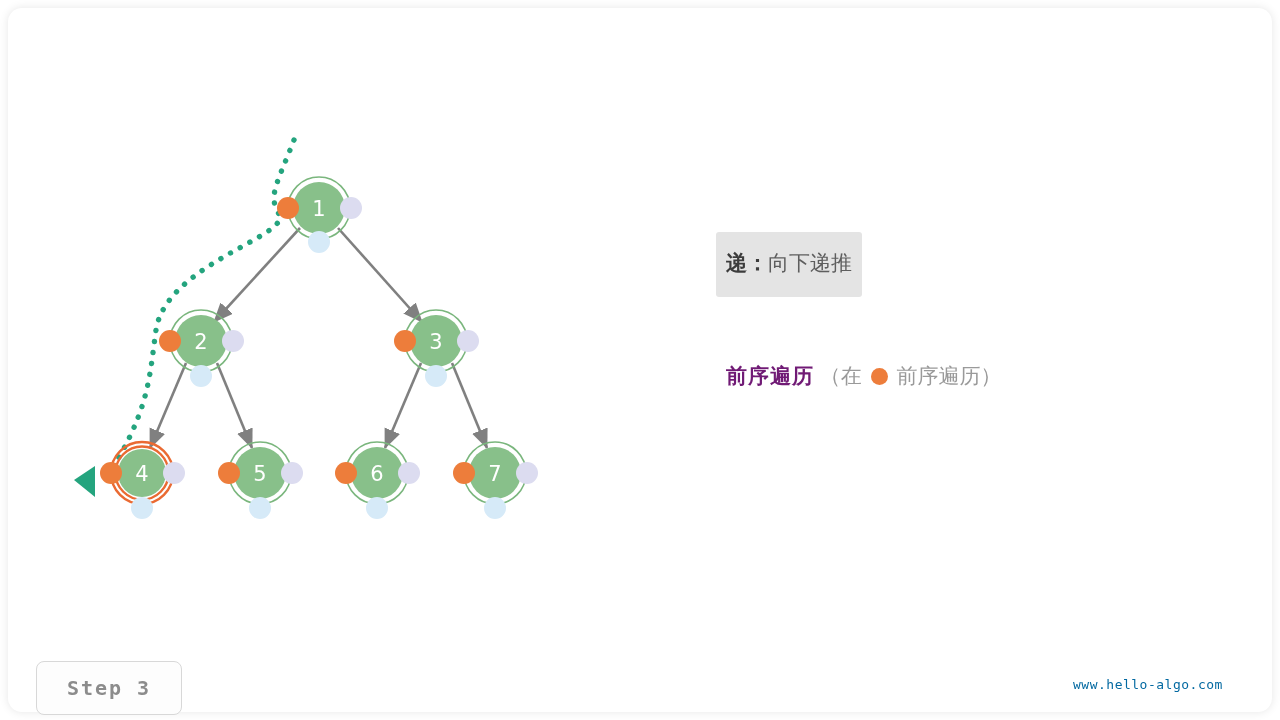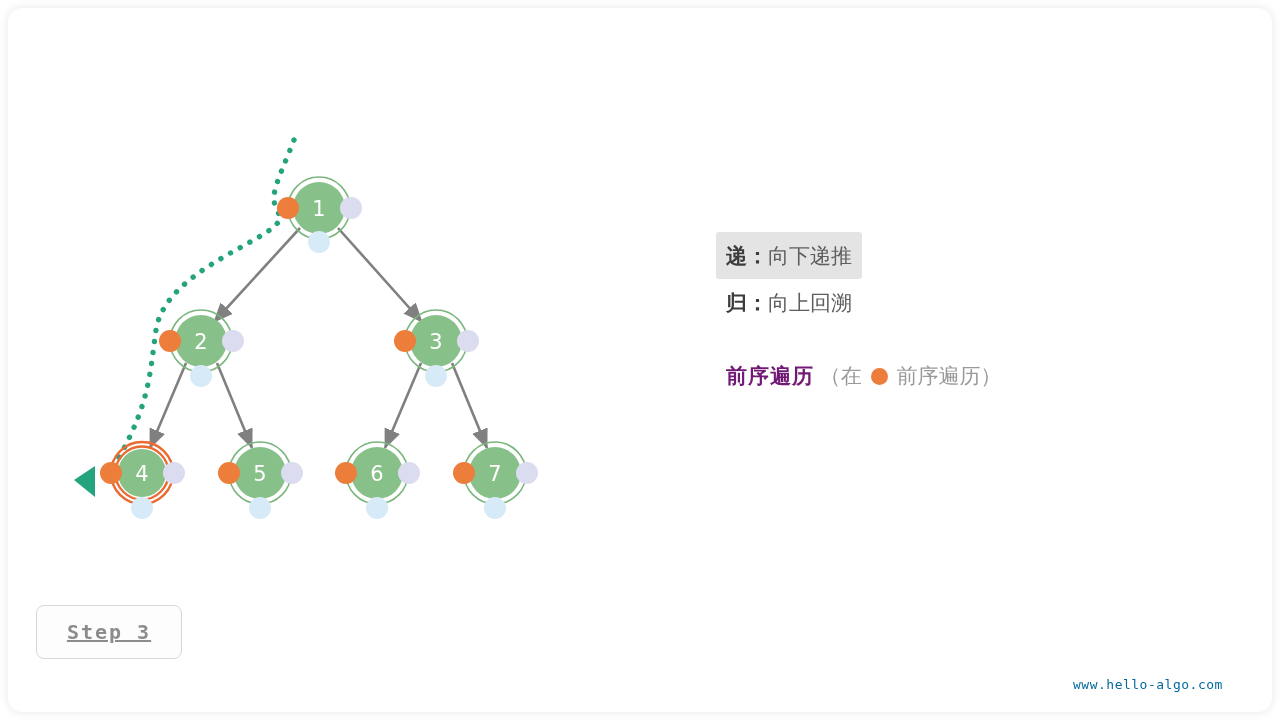"递：向下递推" .legend-row { font-family: none -> Liberation Mono, monospace; padding: 3px 10px -> 12px 10px }
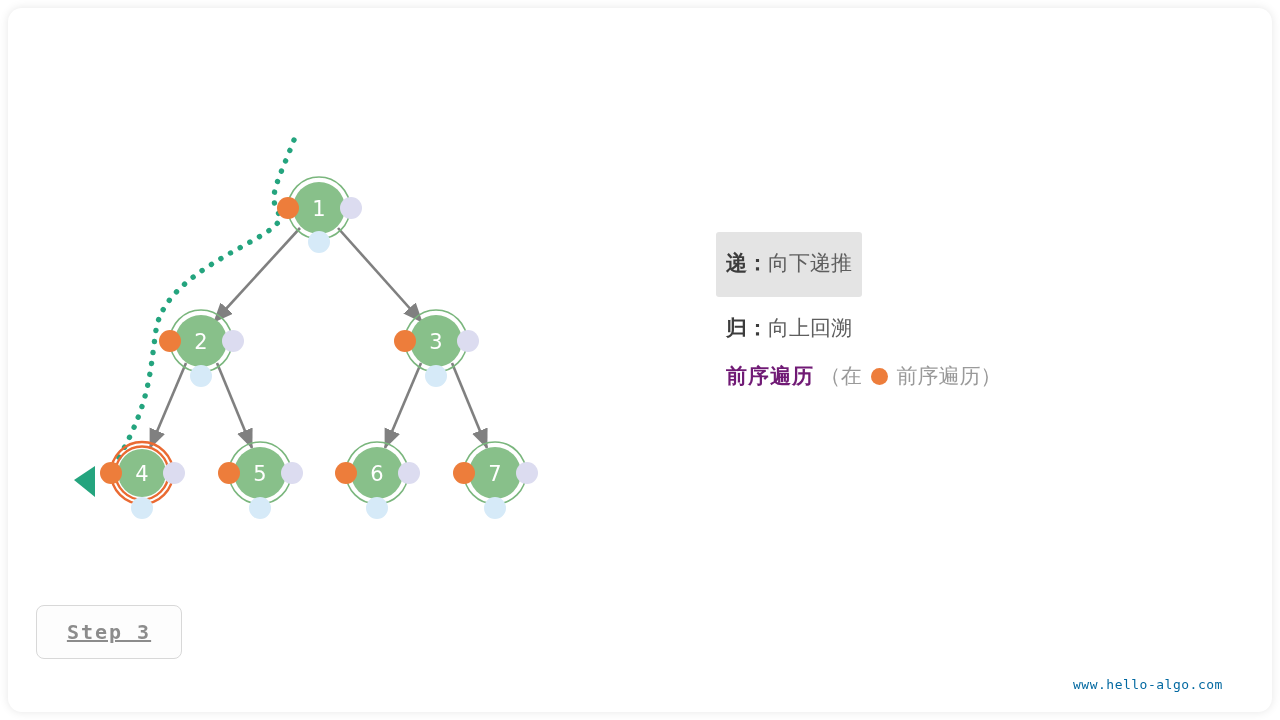"归：向上回溯" div.legend-row { html: <div> <span>归：</span><span>向上回溯</span> </div> -> none }
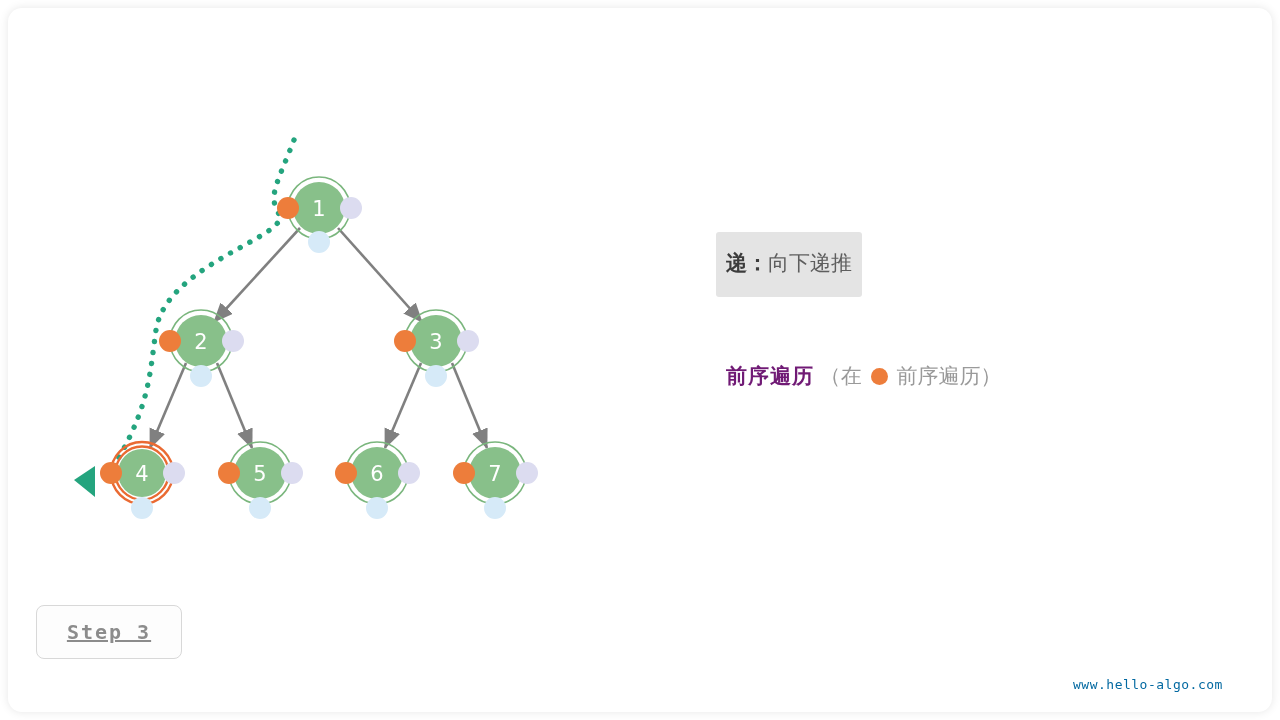"Step 3" .step-badge { text-decoration: underline -> none; top: 605px -> 661px }
